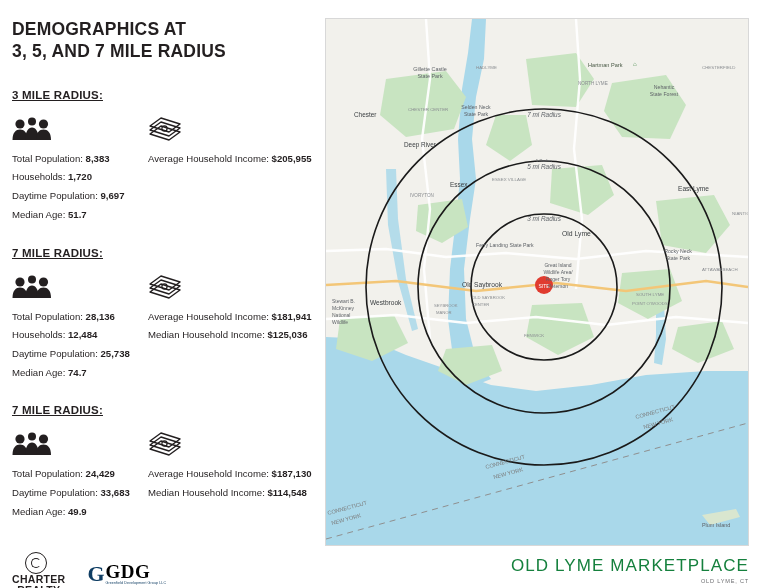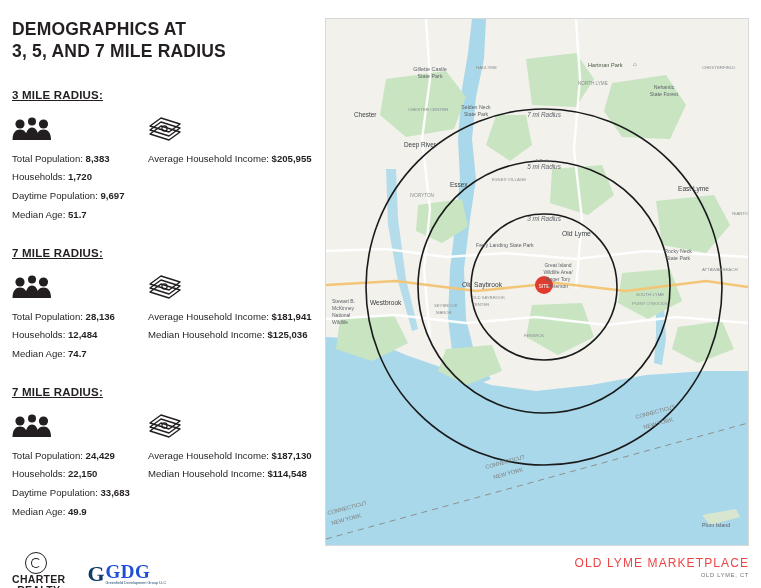"Daytime Population: 25,738" div.stat-line { html: none -> <div> <span>Daytime Population:</span> <span>25,738</span> </div> }
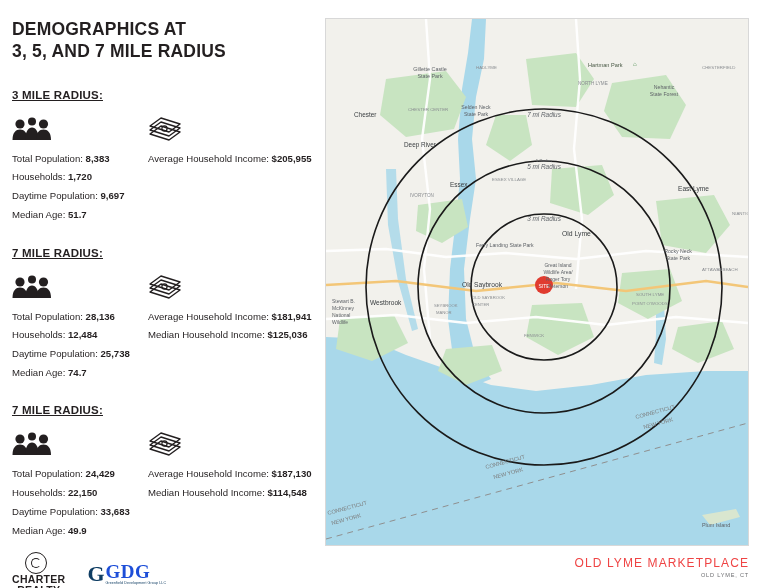"Households: 22,150" div.stat-line { html: <div> <span>Households:</span> <span>22,150</span> </div> -> none }
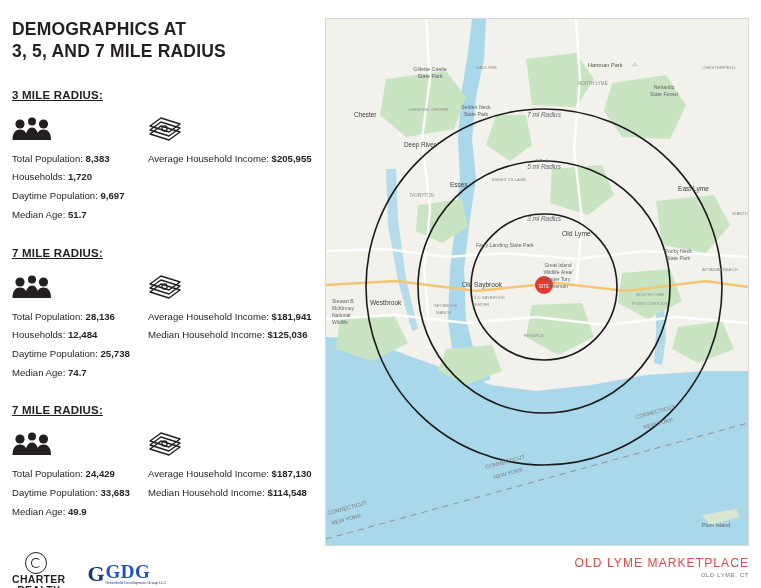"GDG" .logo-gdg .gtxt .t1 { color: #1d4ed8 -> #000000 }
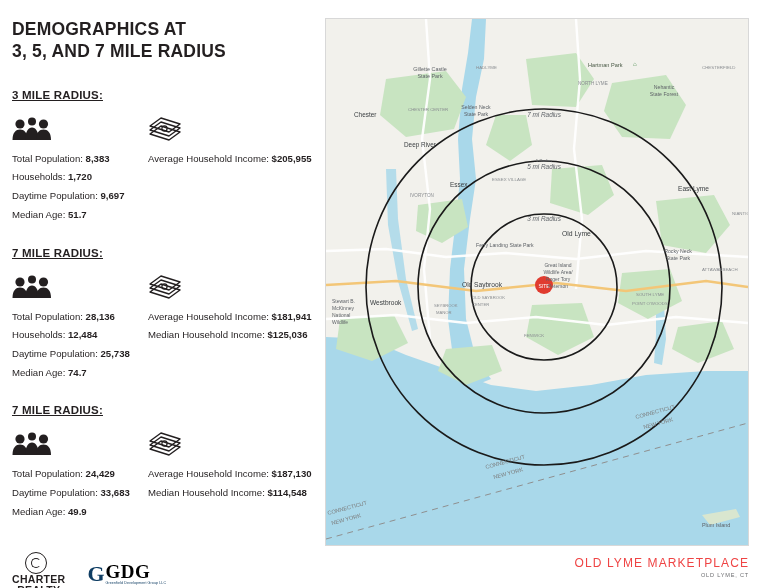"OLD LYME MARKETPLACE" .footer-right .fr1 { color: #ef4444 -> #15803d; font-size: 12px -> 17px }
